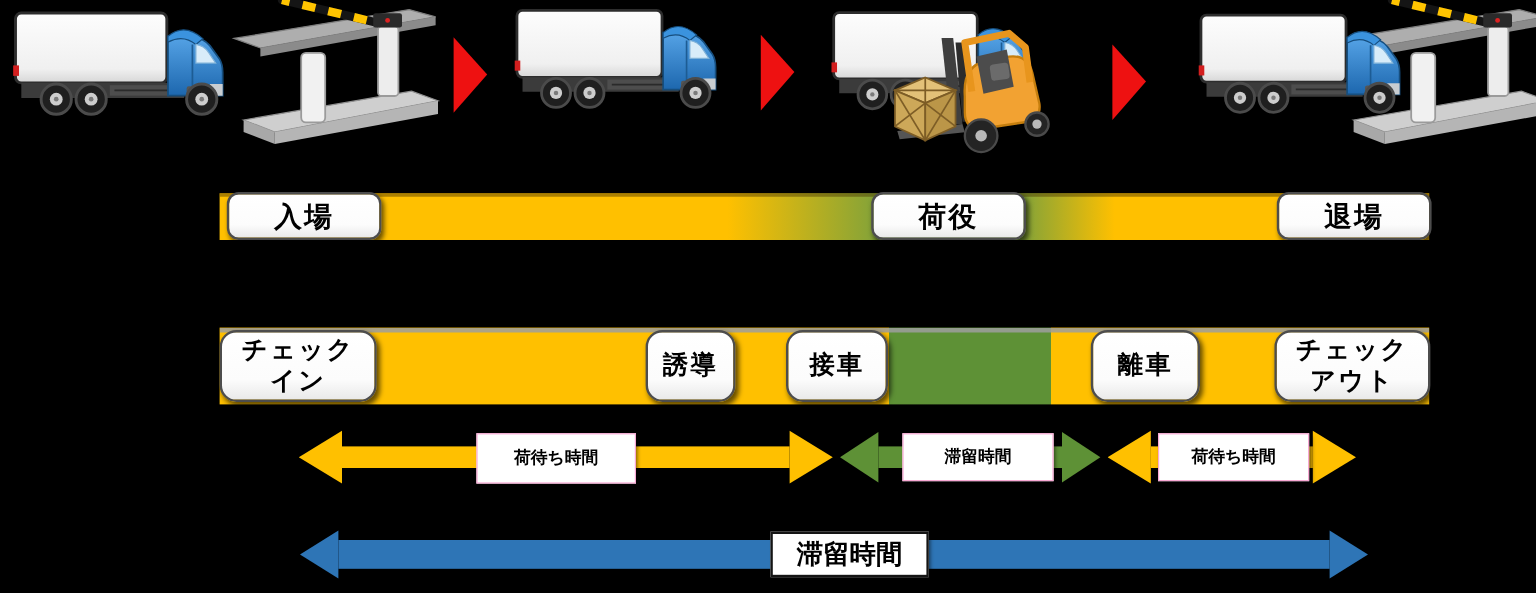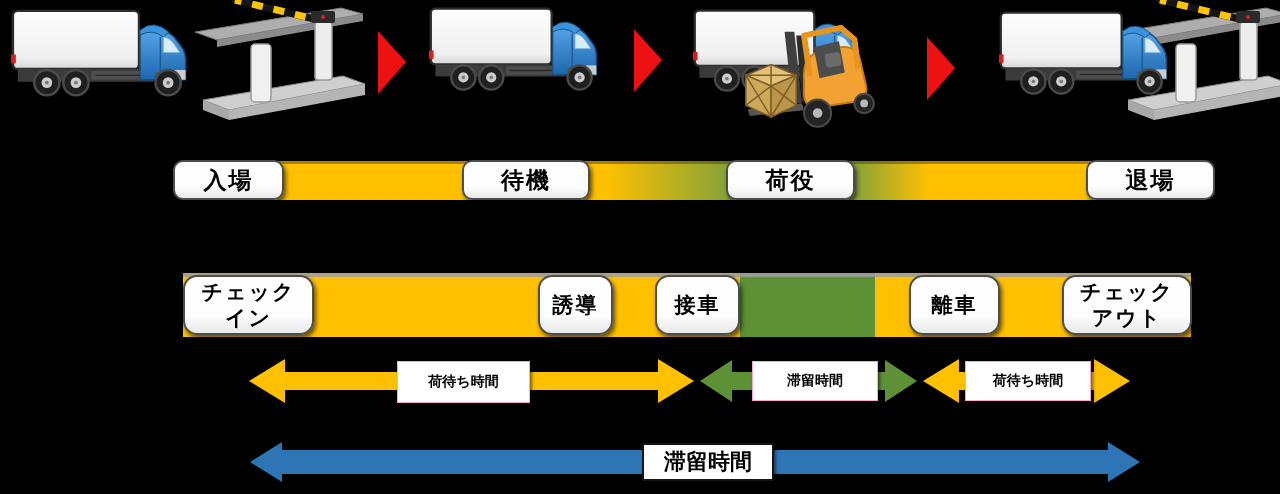"入場" div.lbl { left: 173px -> 189px; width: 111px -> 129px }
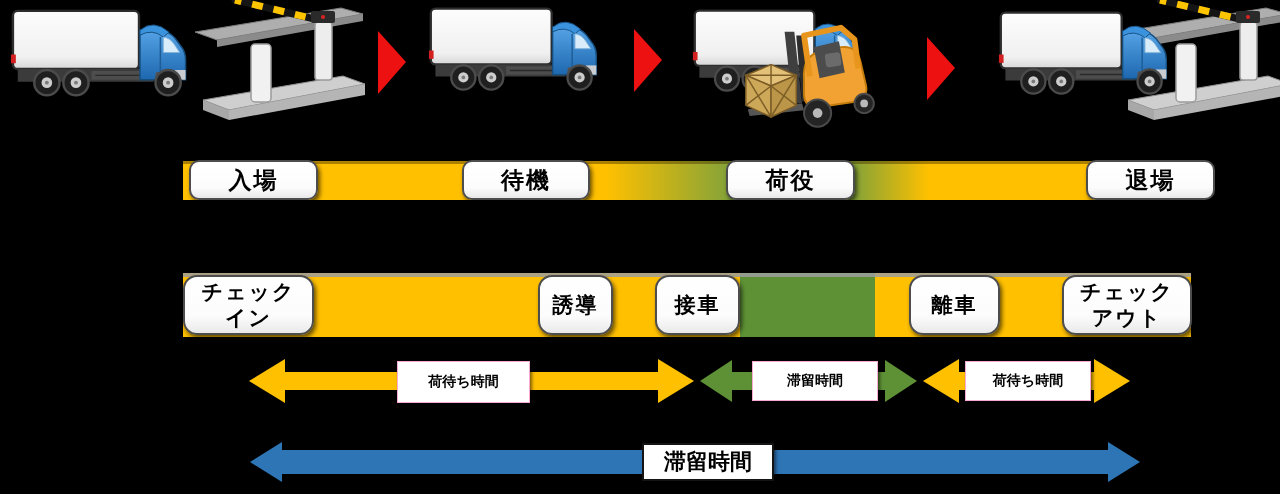"待機" div.lbl { html: <div>待機</div> -> none }
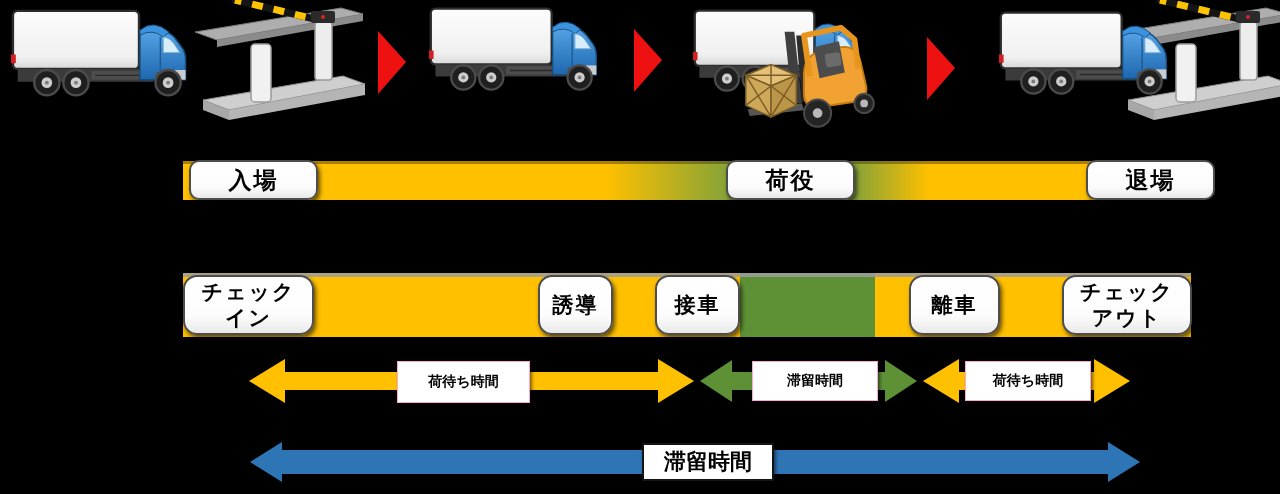"退場" div.lbl { left: 1086px -> 1064px }
